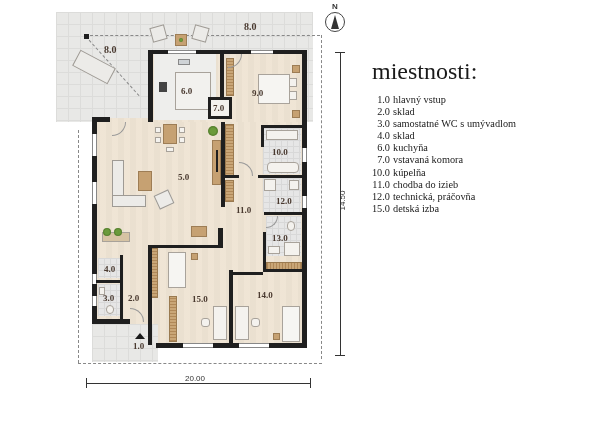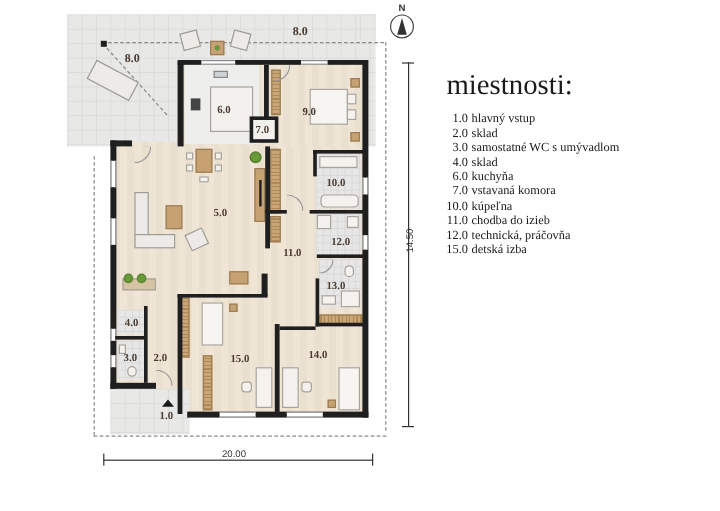"kúpeľna" span { text: kúpeľna -> kúpelňa }
